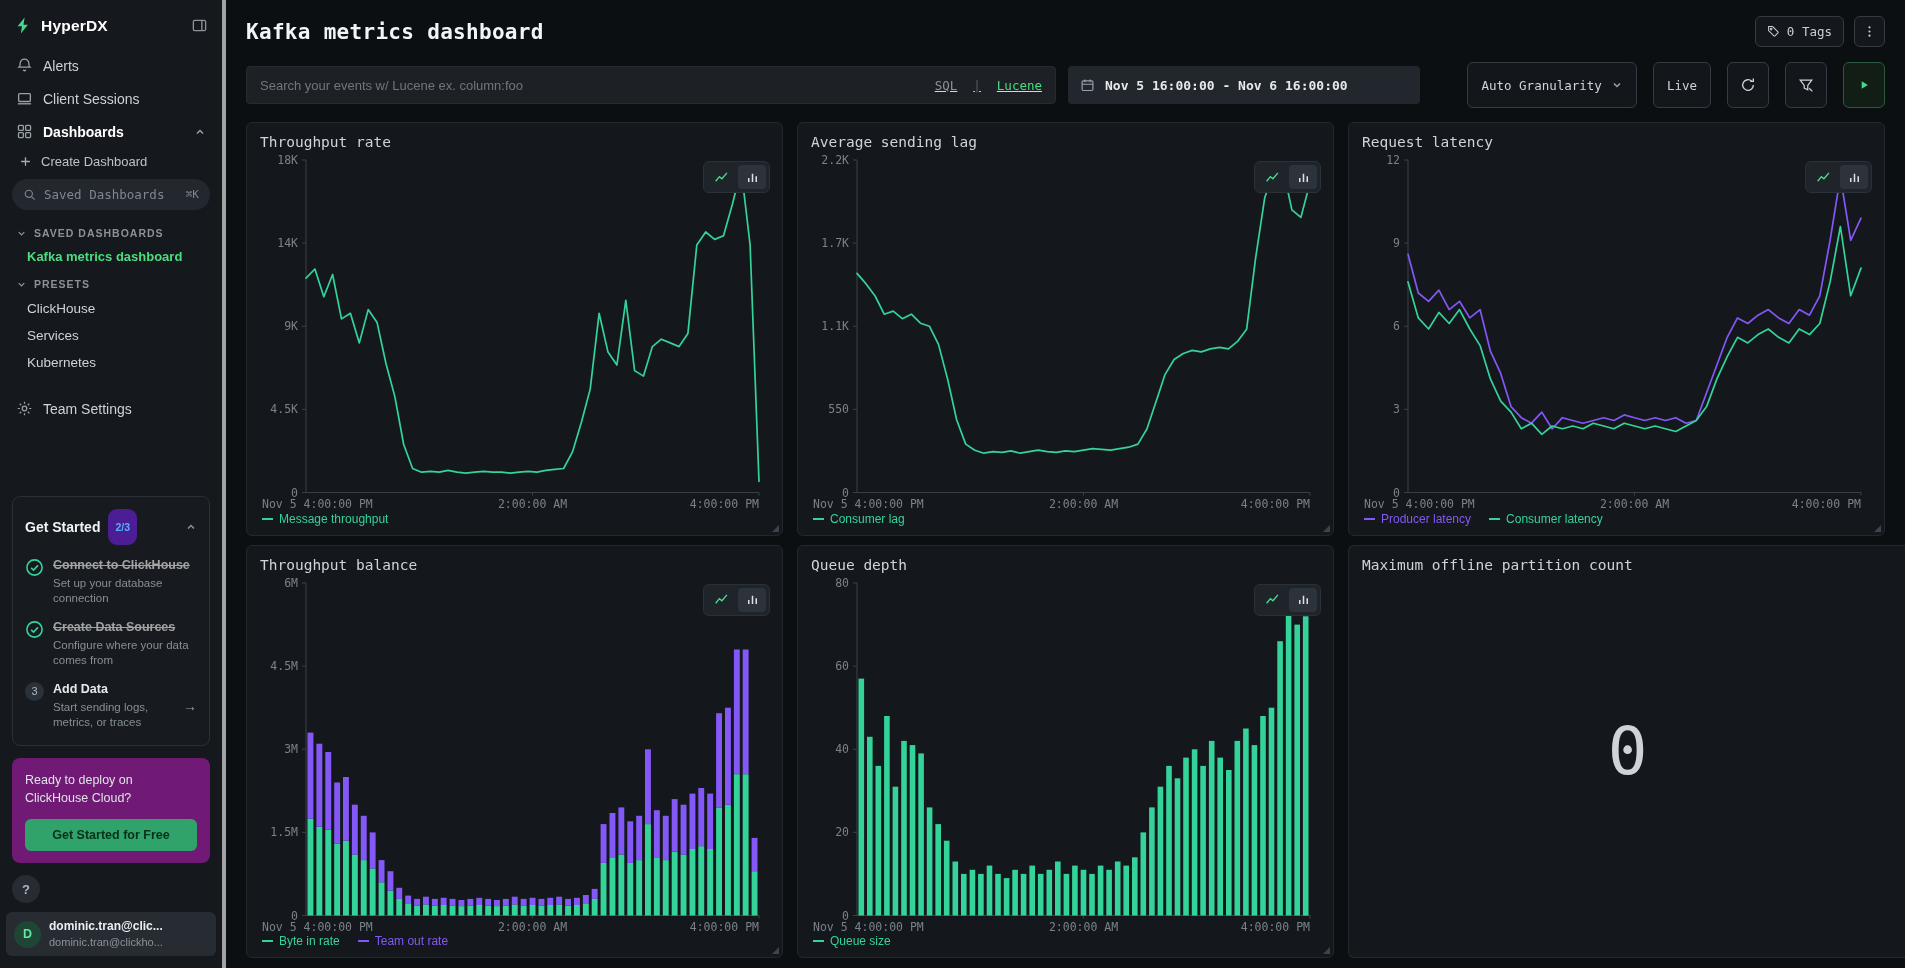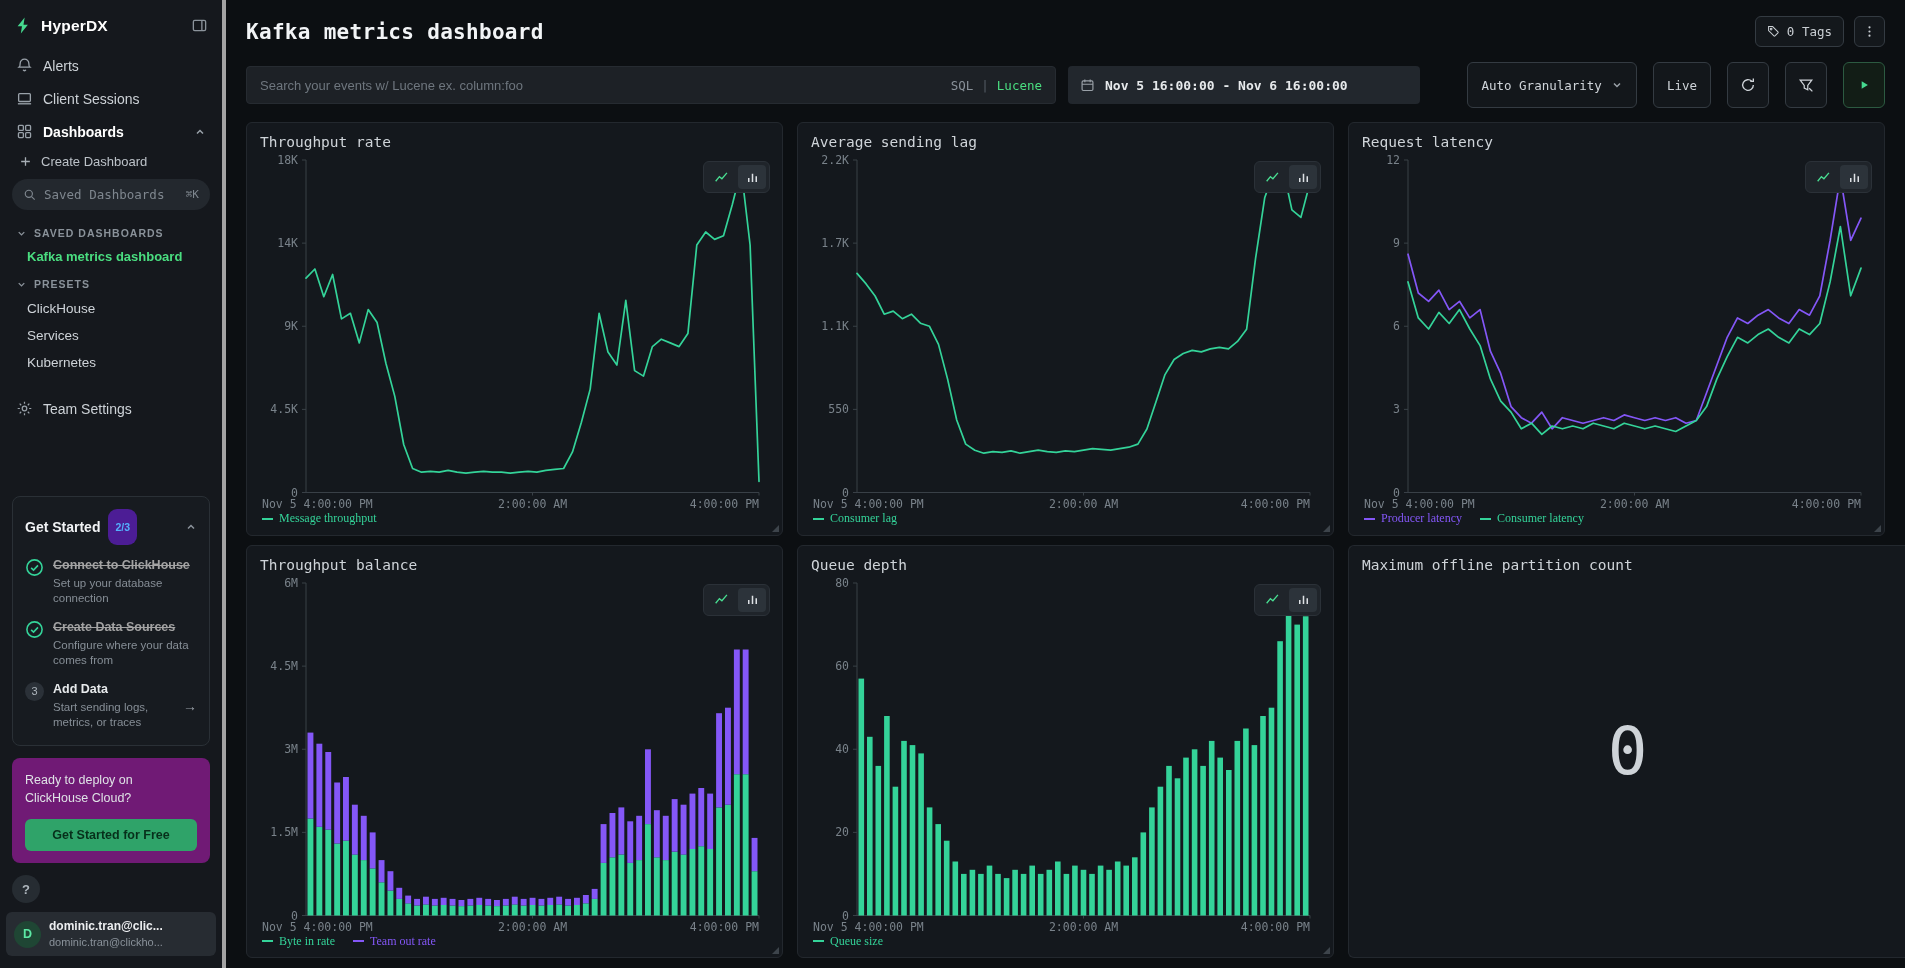"SQL" .lang-toggle { gap: 8px -> 16px; text-decoration: none -> underline }
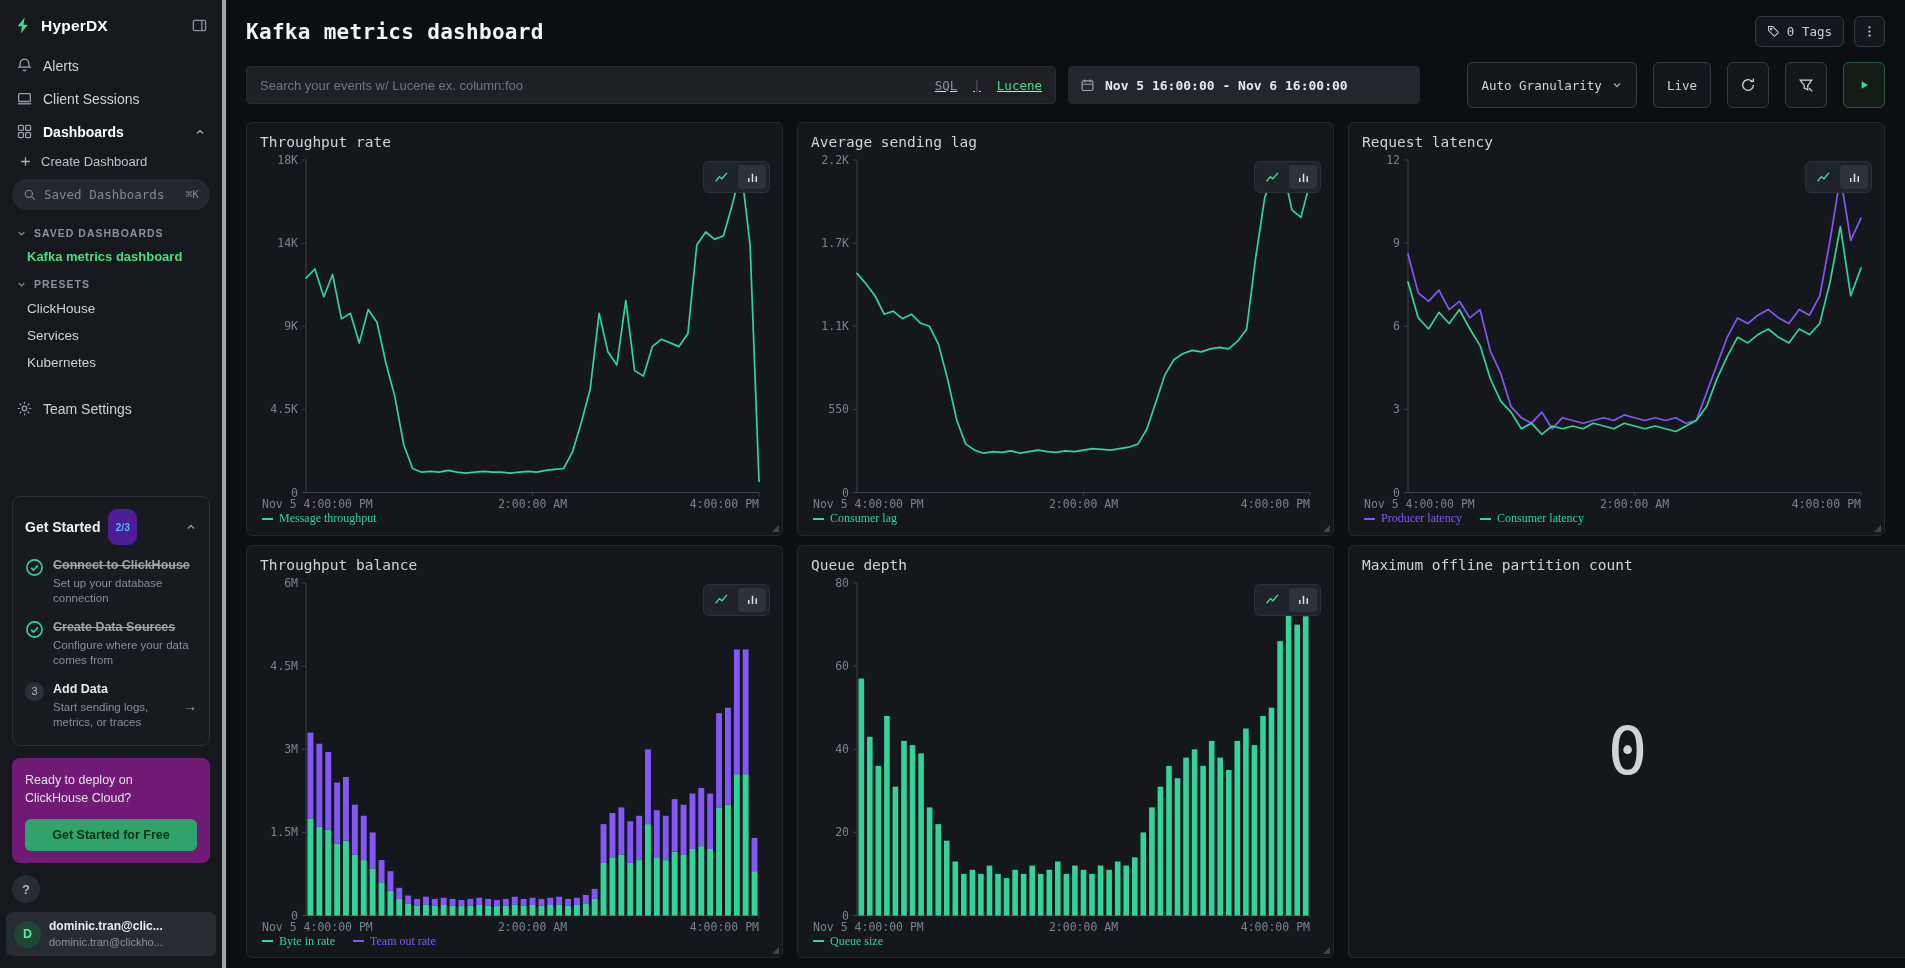"Message throughput" .legend { font-family: Liberation Serif, serif -> Liberation Sans, sans-serif }
